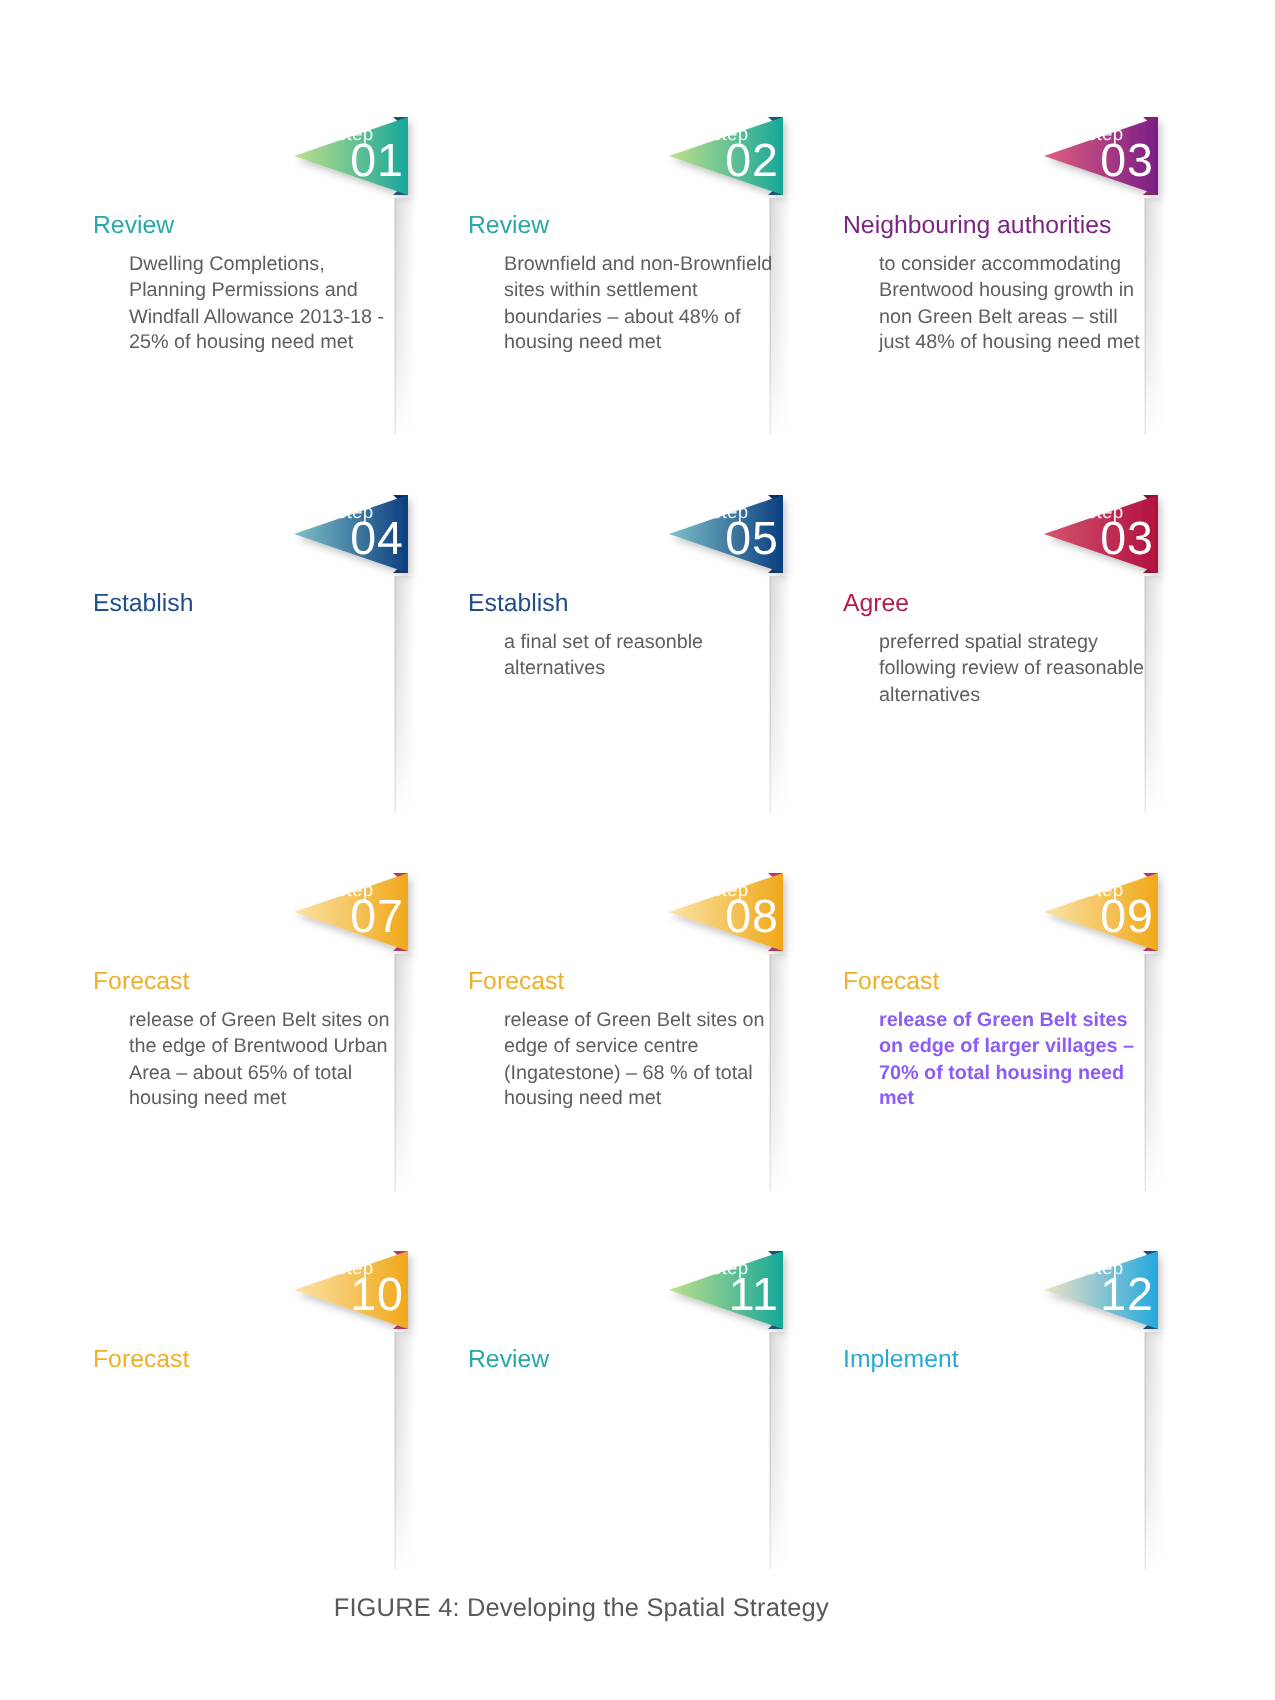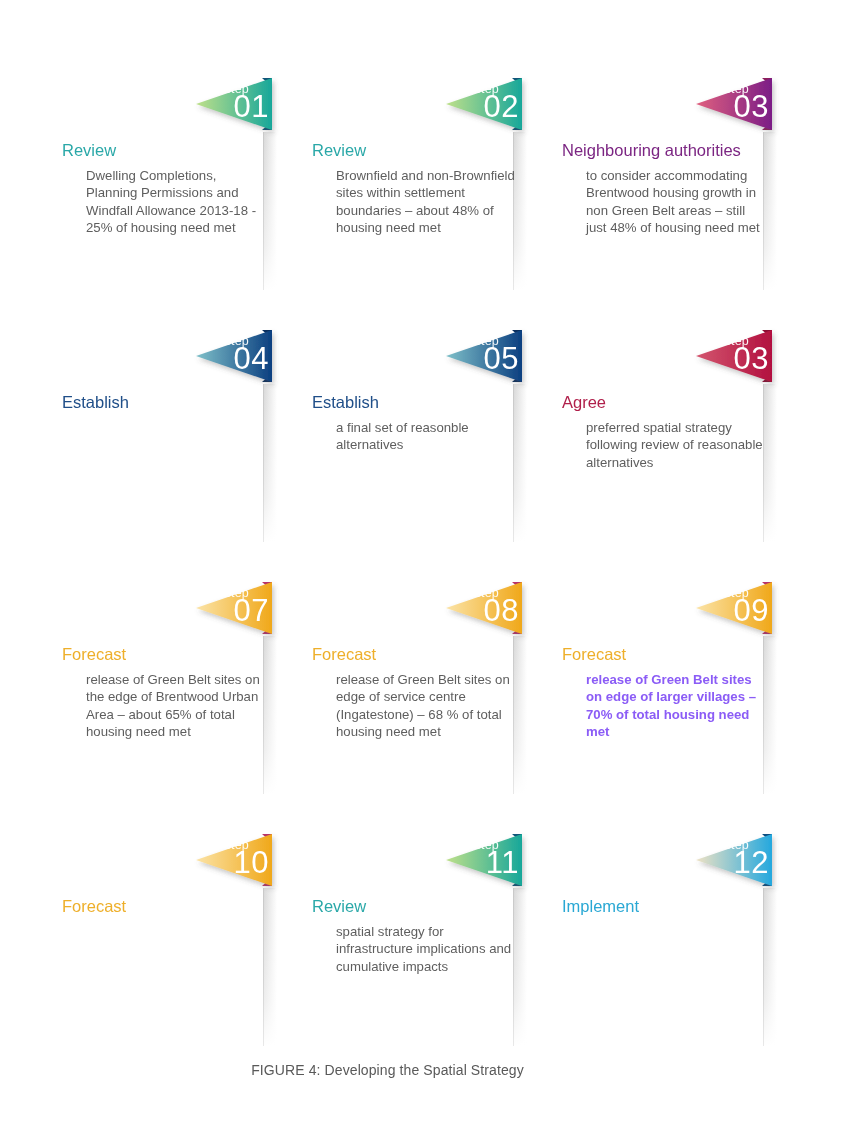"spatial strategy for infrastructure" div.body { html: <div>spatial strategy for infrastructure implications and cumulative impacts</div> -> none }
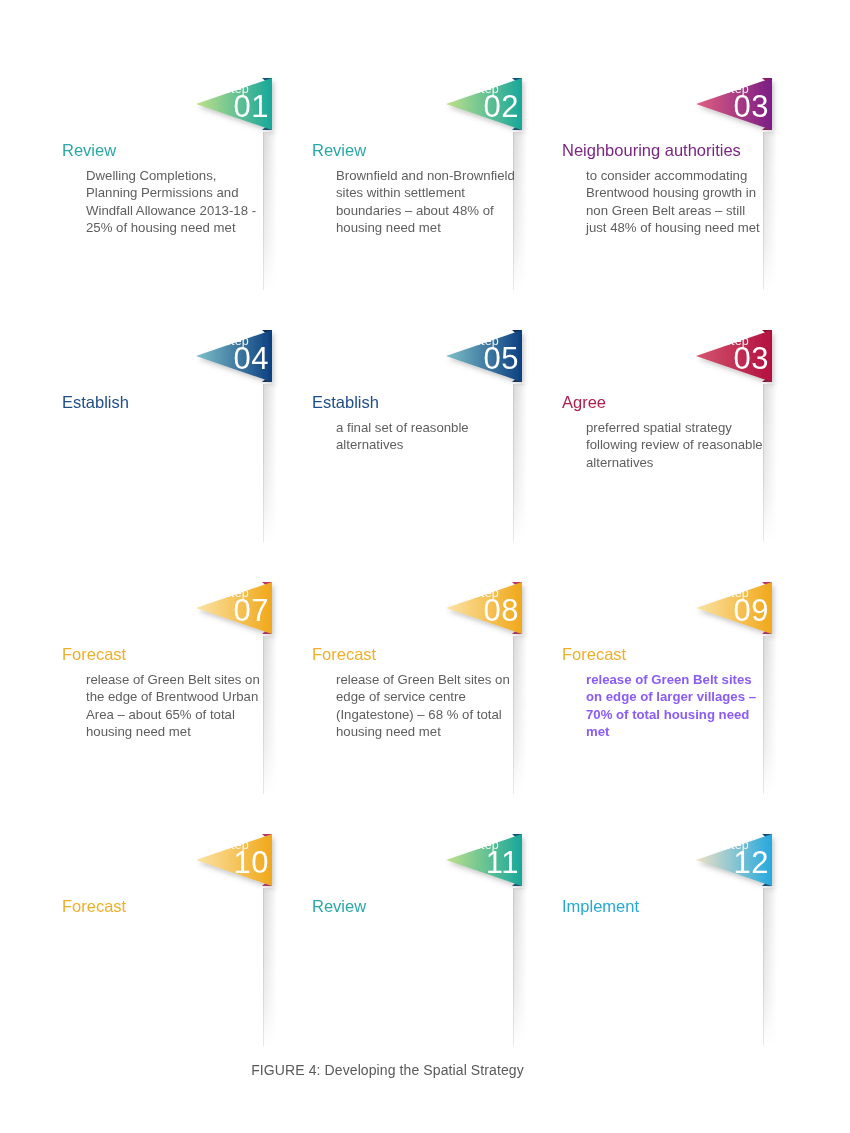"FIGURE 4: Developing the Spatial" .caption { font-size: 14px -> 17px }
